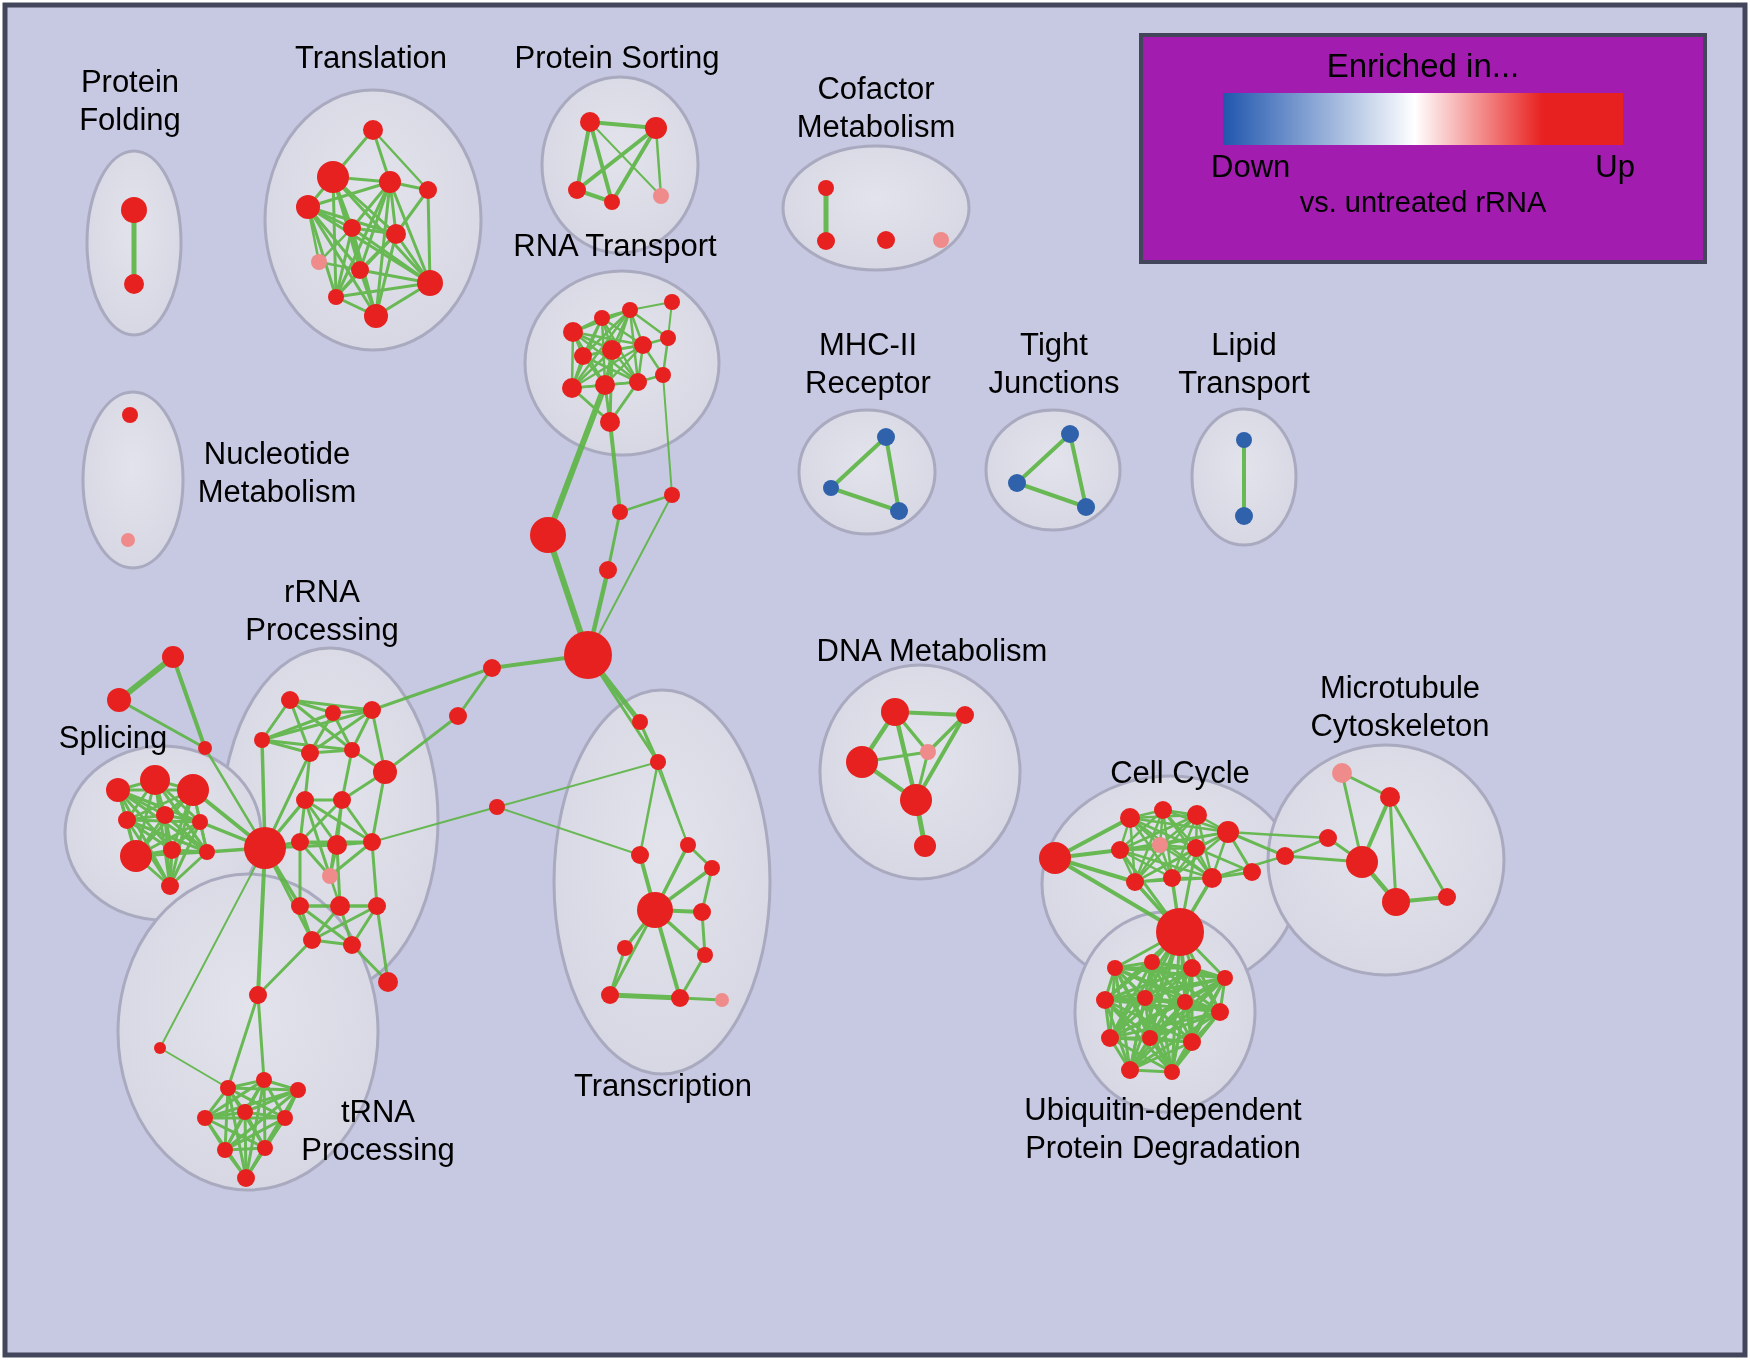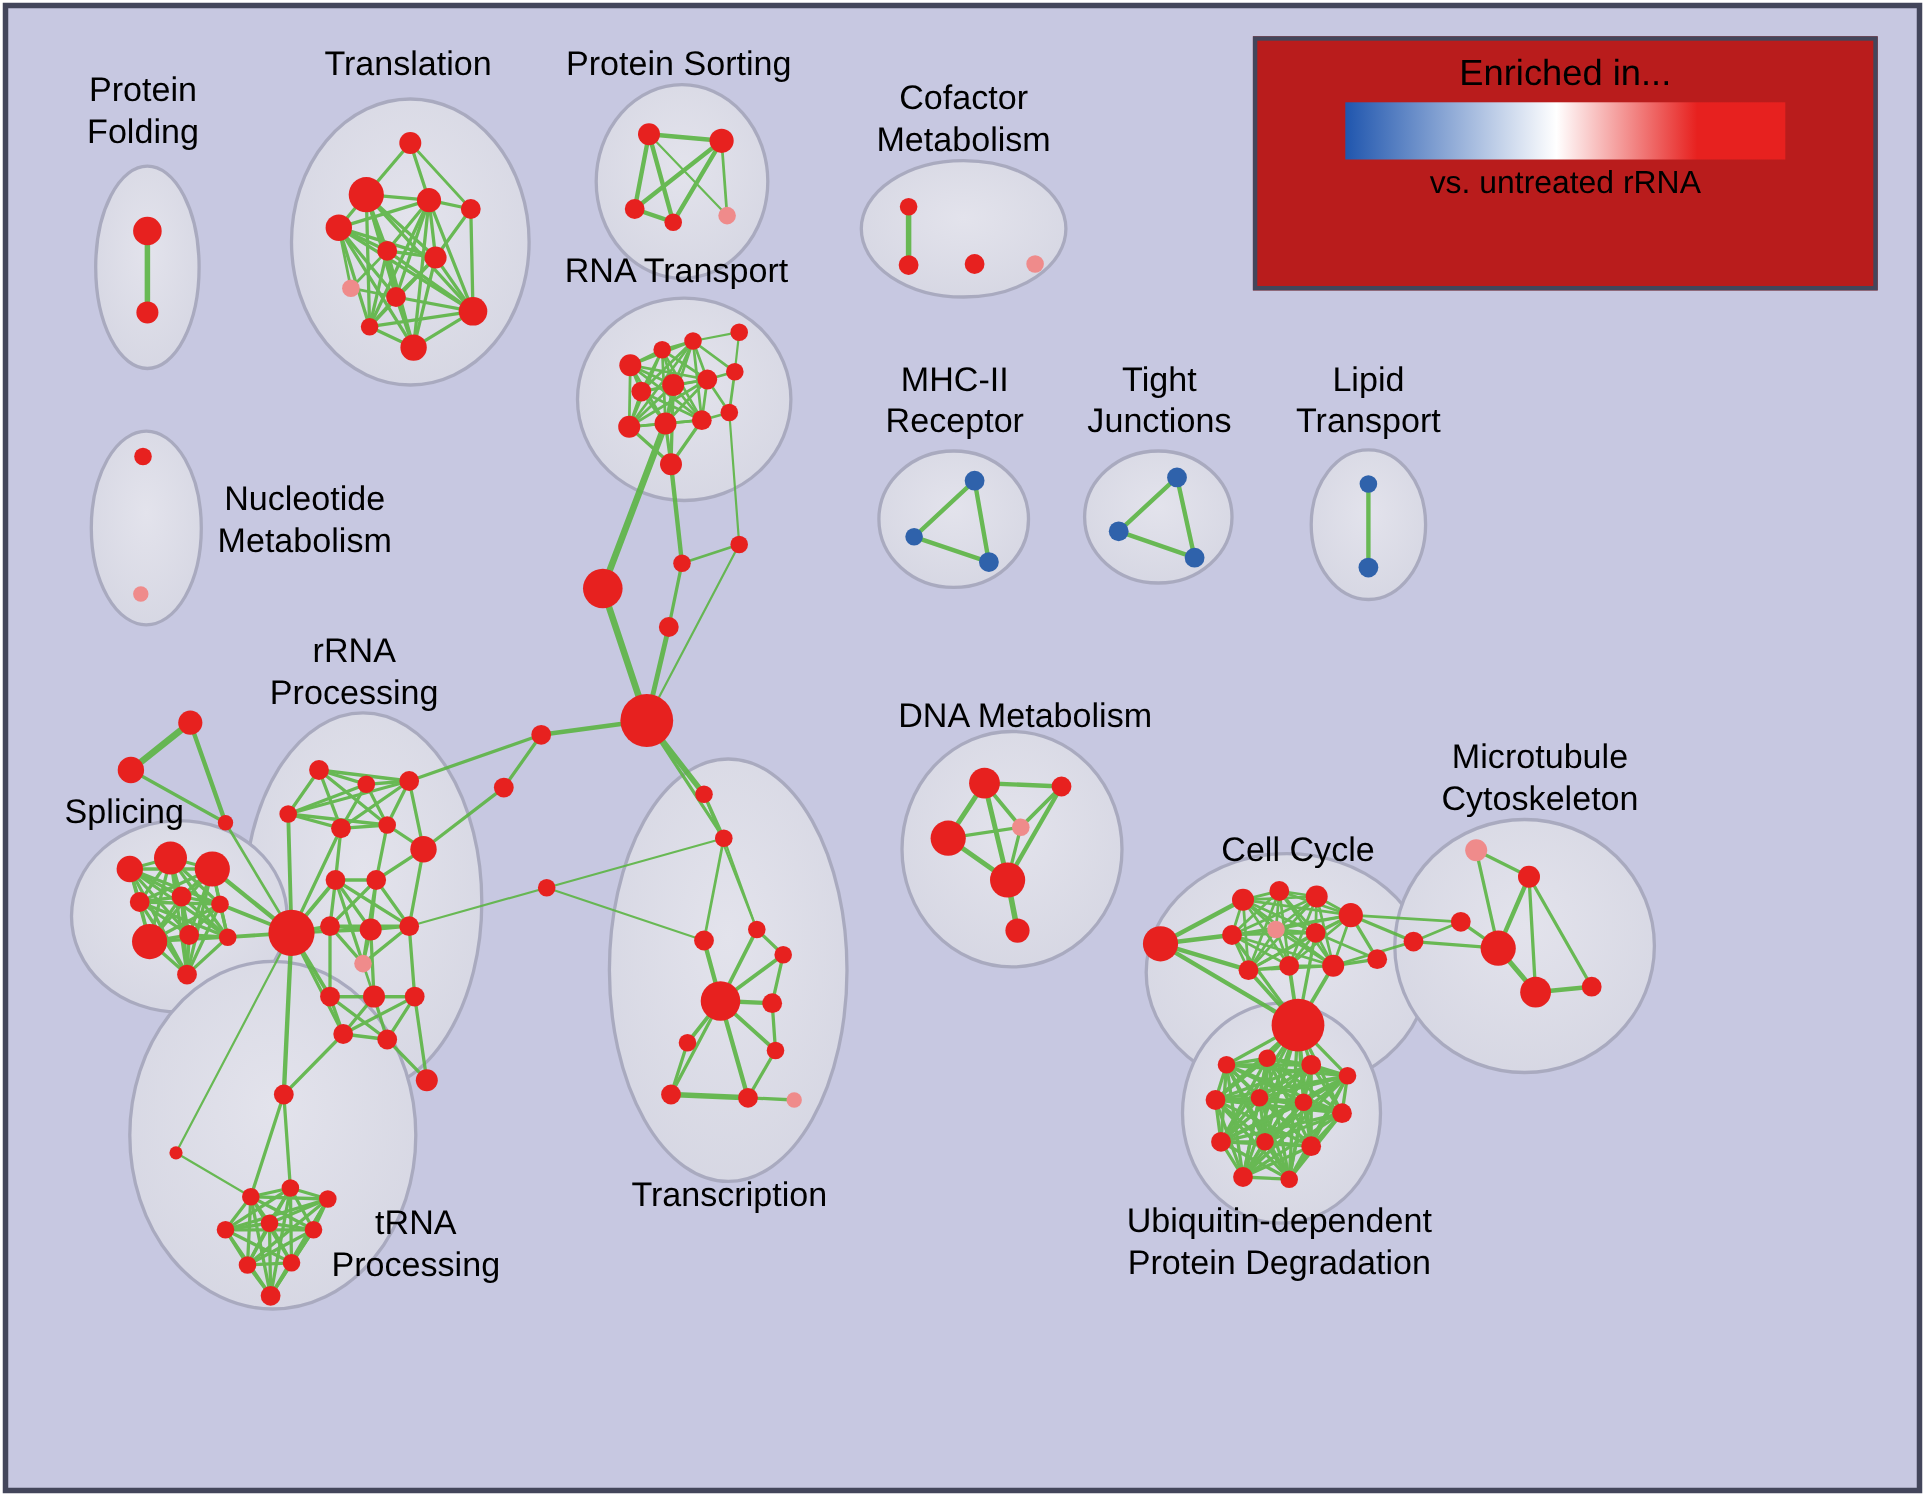"Enriched in..." .legend { background: #b91c1c -> #a21caf }
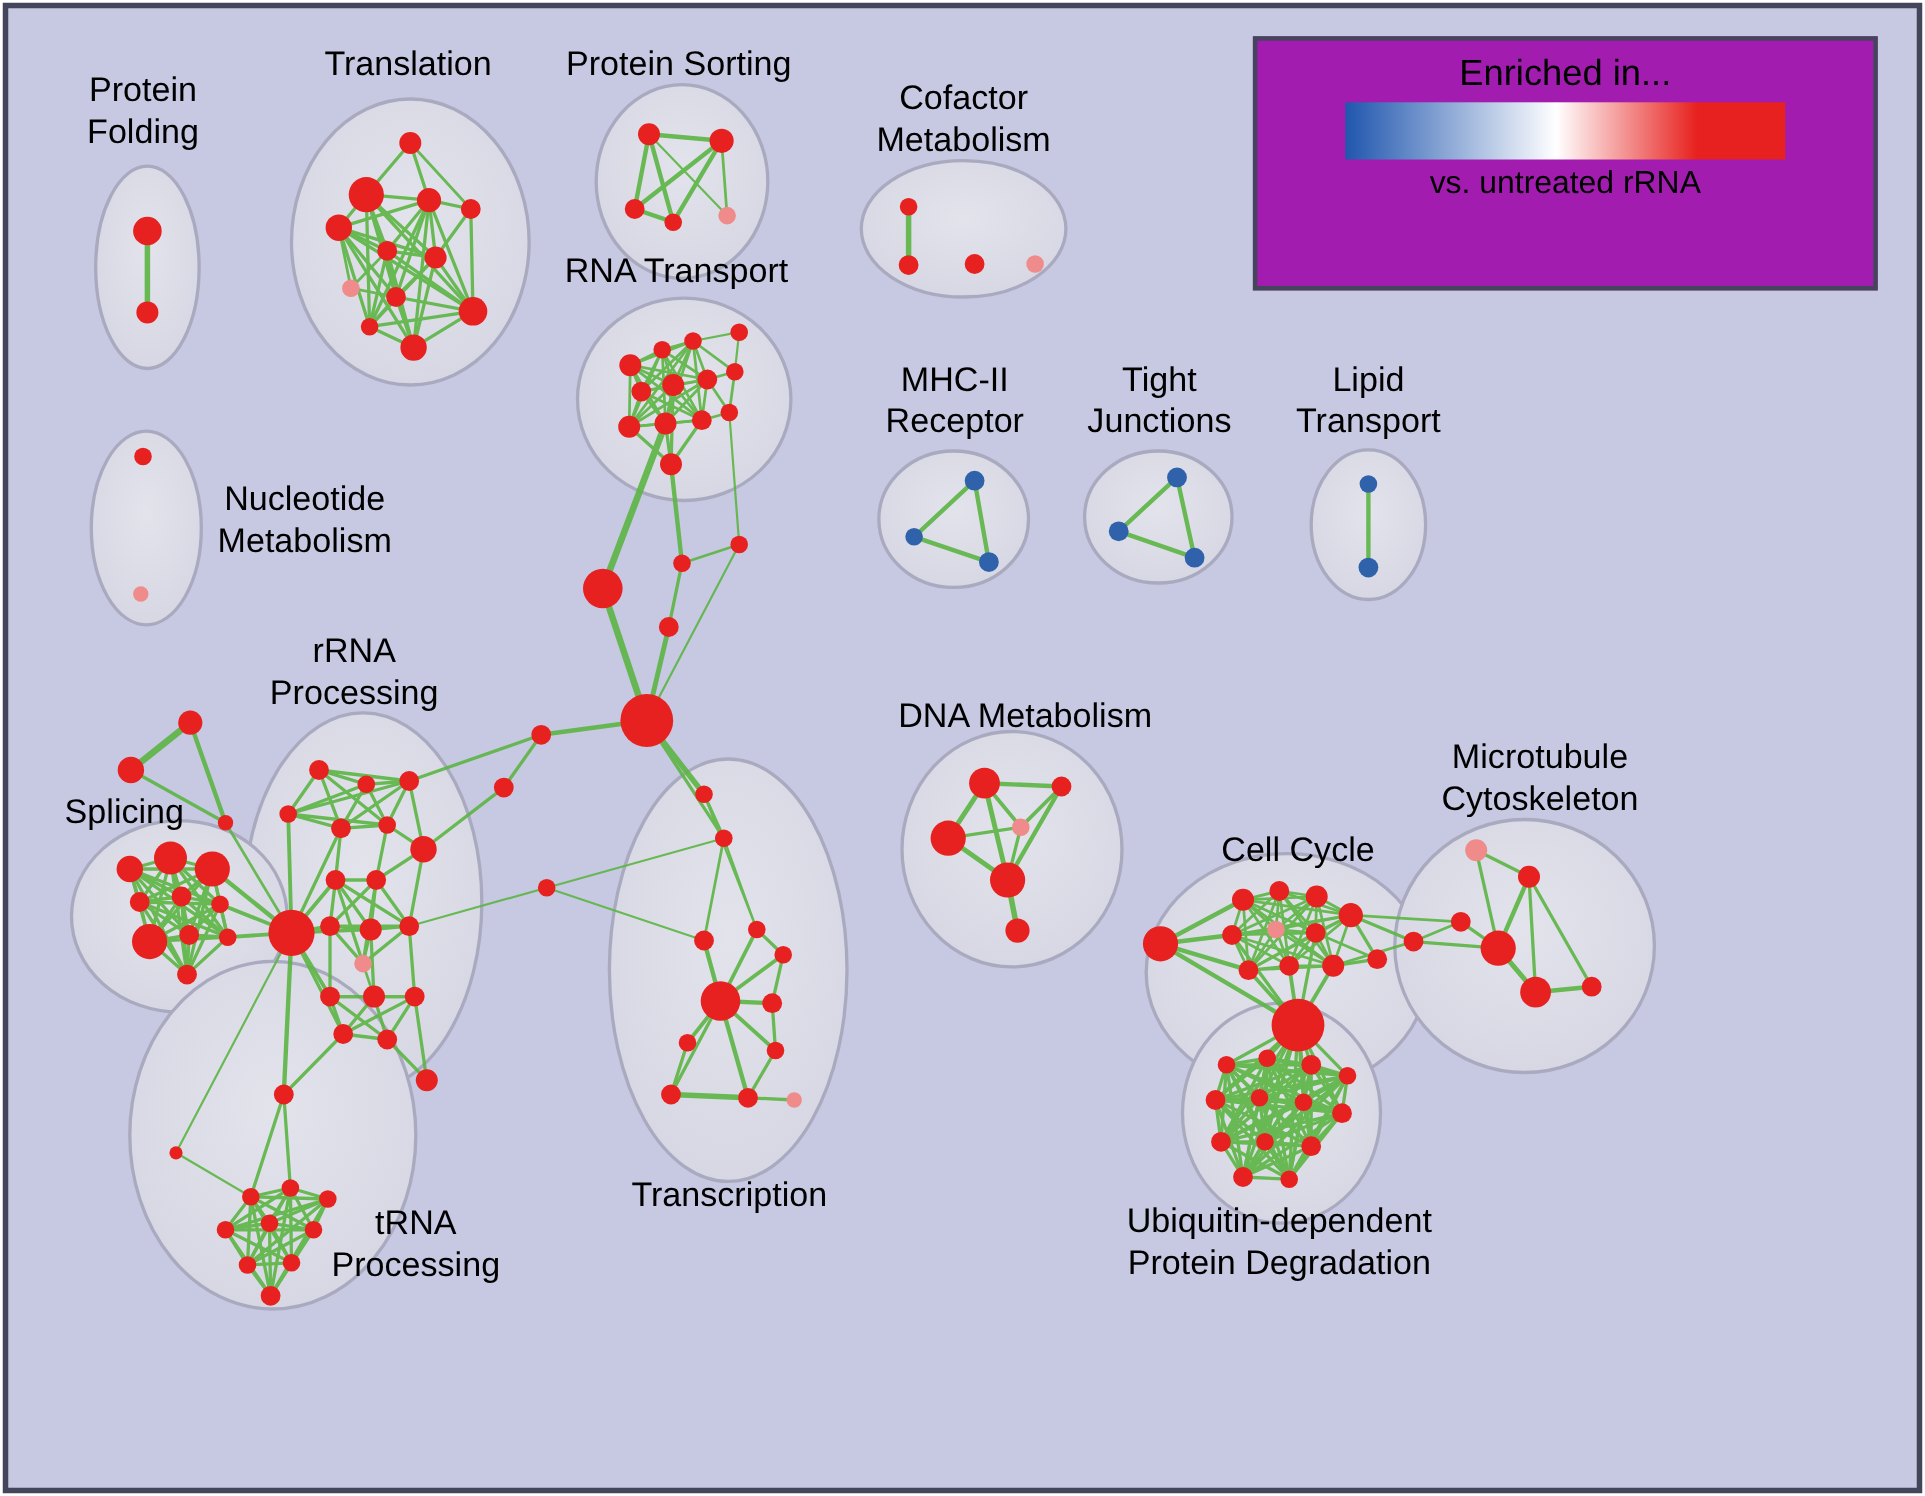"Down" div.legend-scale { html: none -> <div> <span>Down</span> <span>Up</span> </div> }
